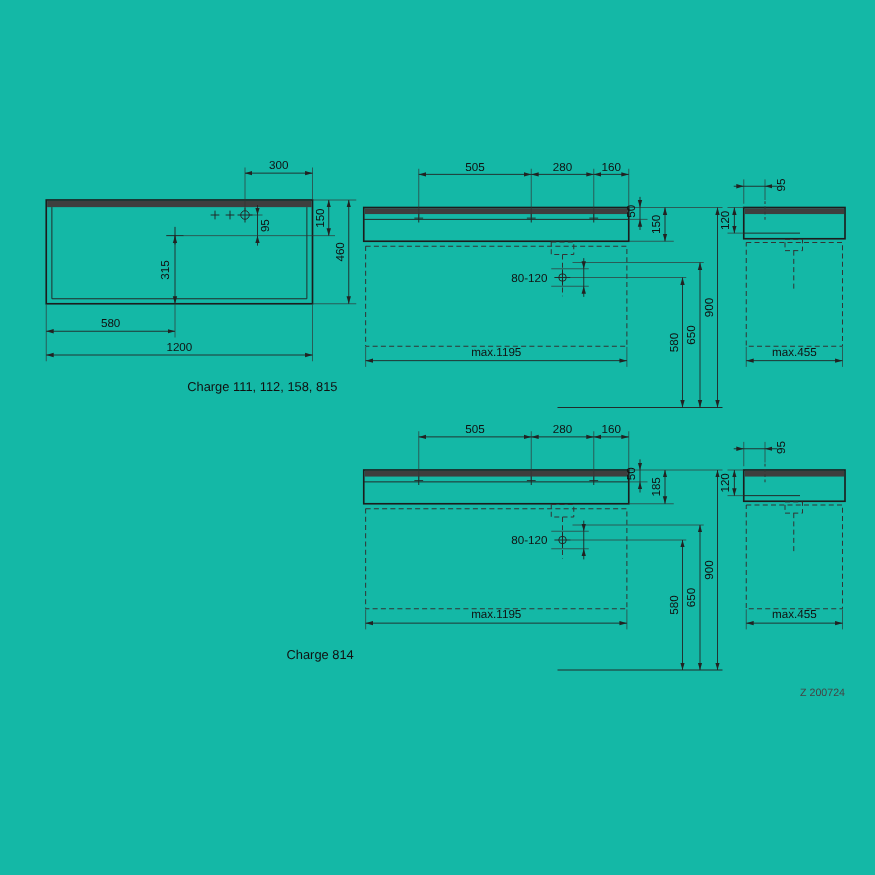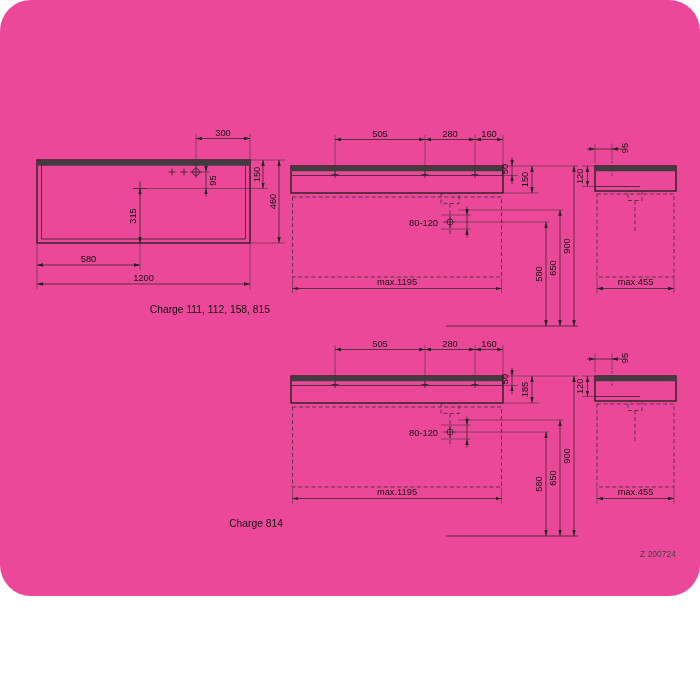"300" .sheet { background: #ec4899 -> #14b8a6; border-radius: 31px -> none; height: 596px -> 700px }
